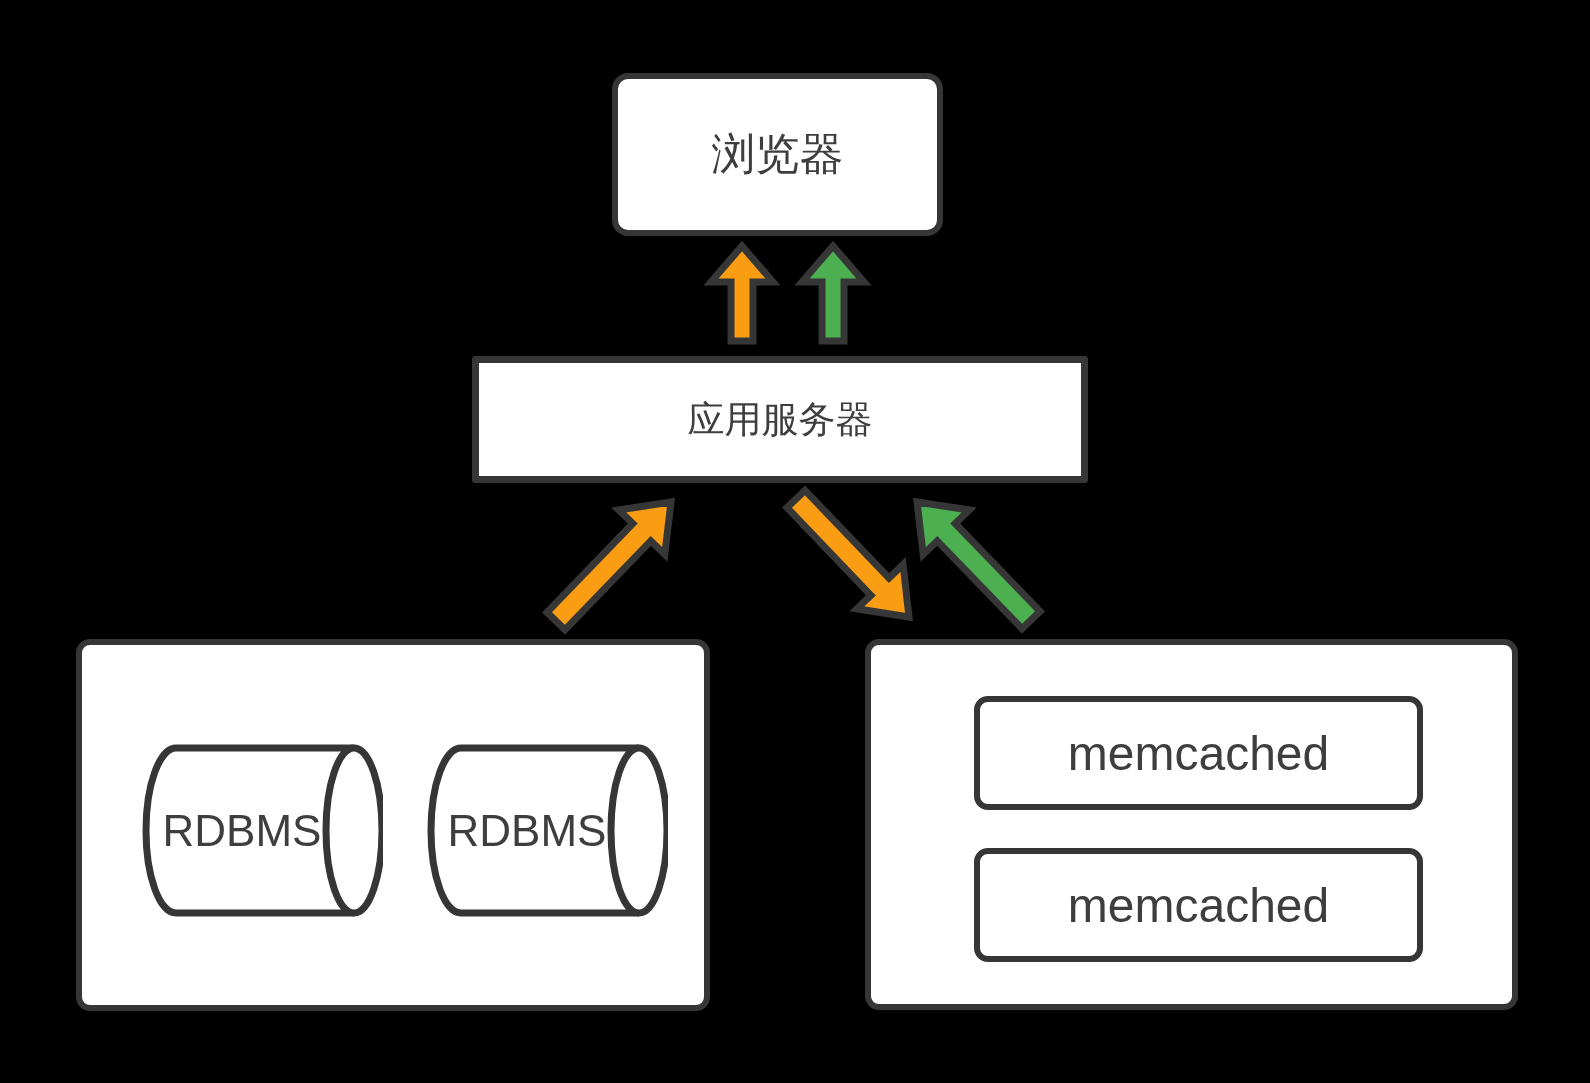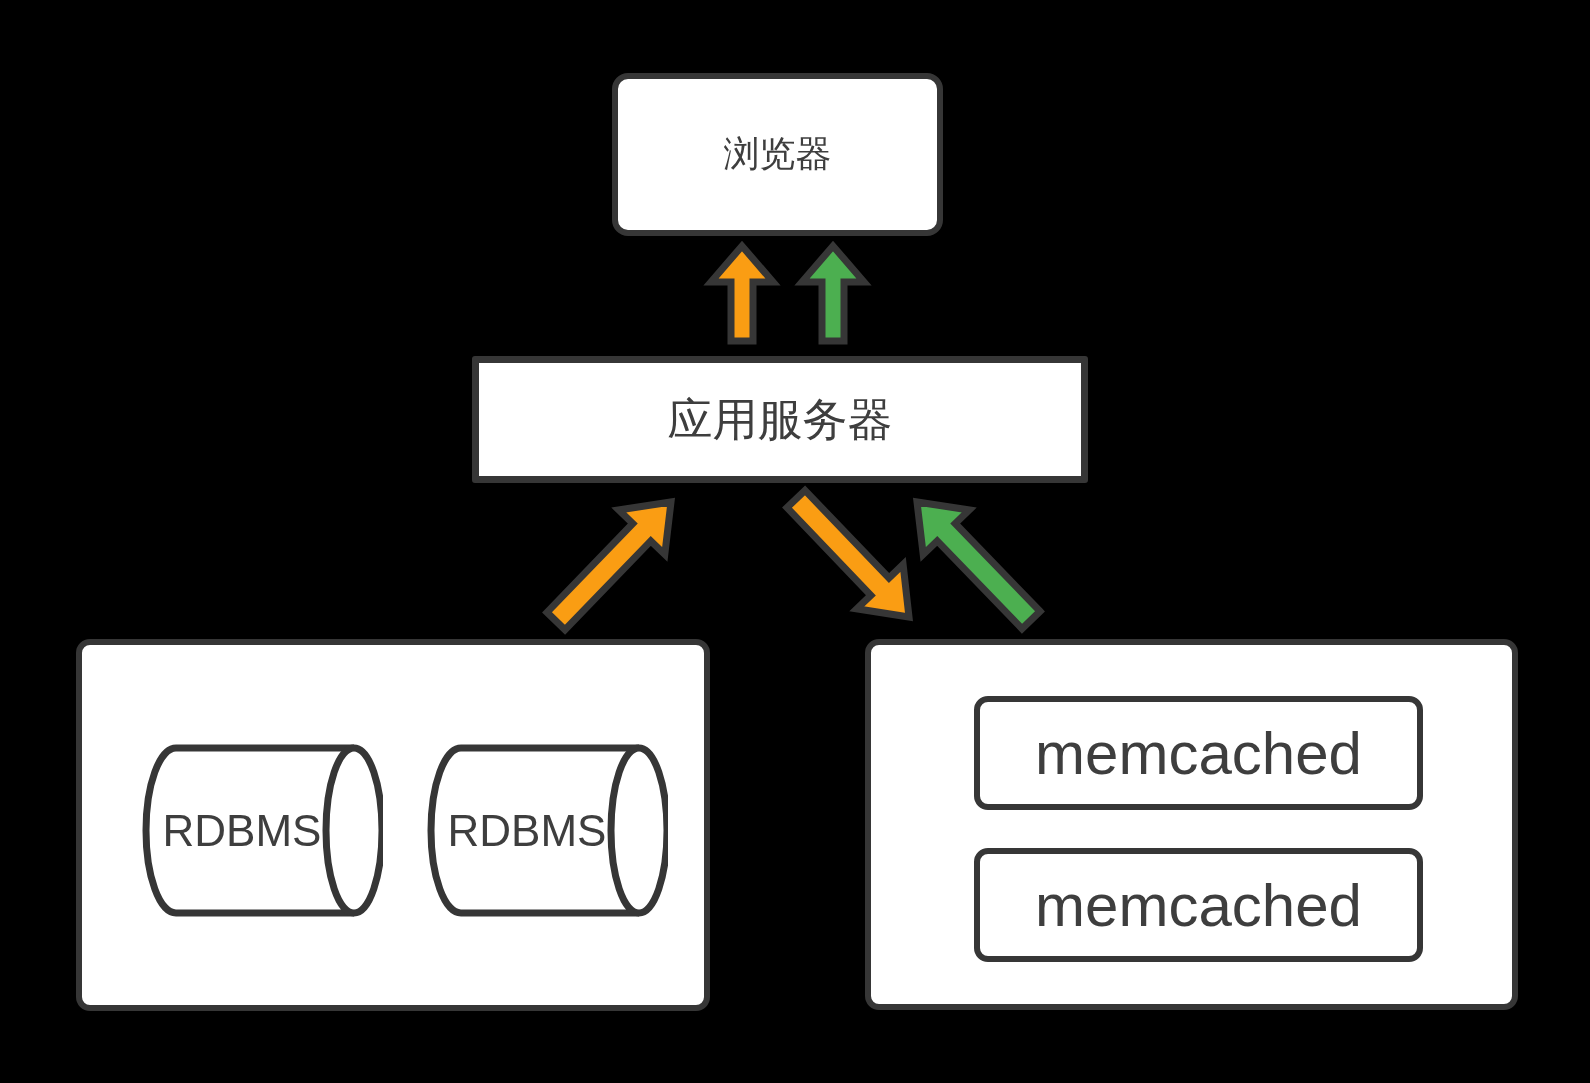"浏览器" .browser { font-size: 36px -> 44px }
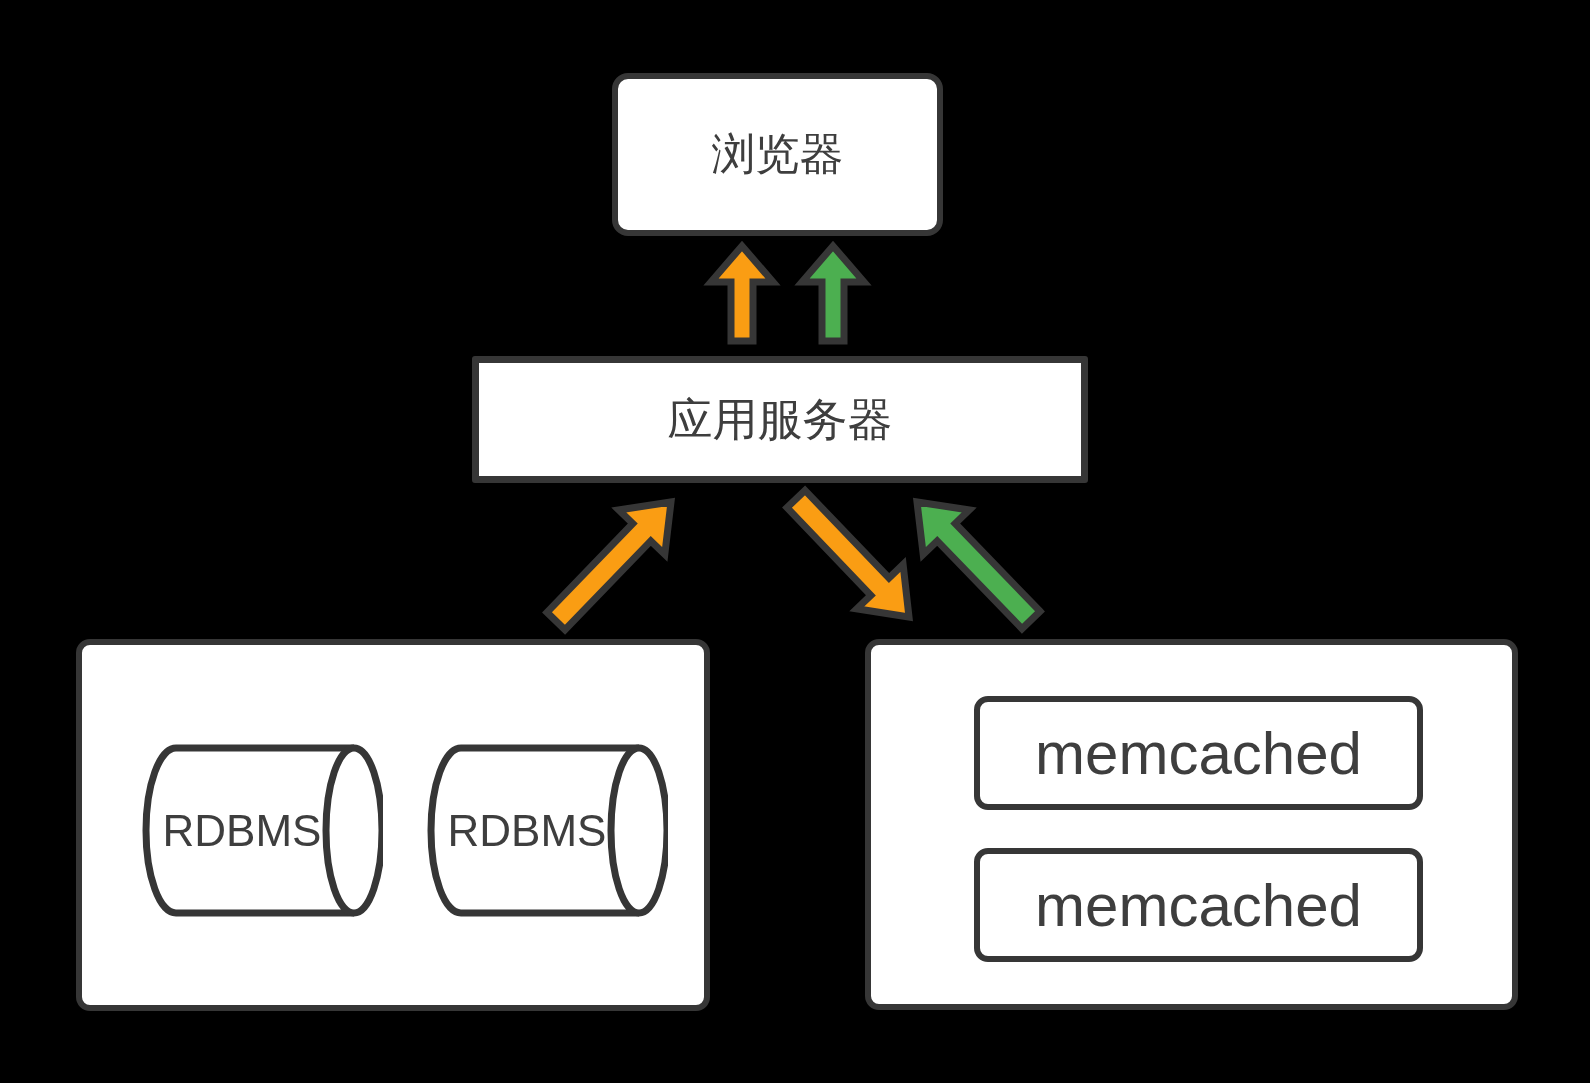"应用服务器" .appserver { font-size: 45px -> 37px }
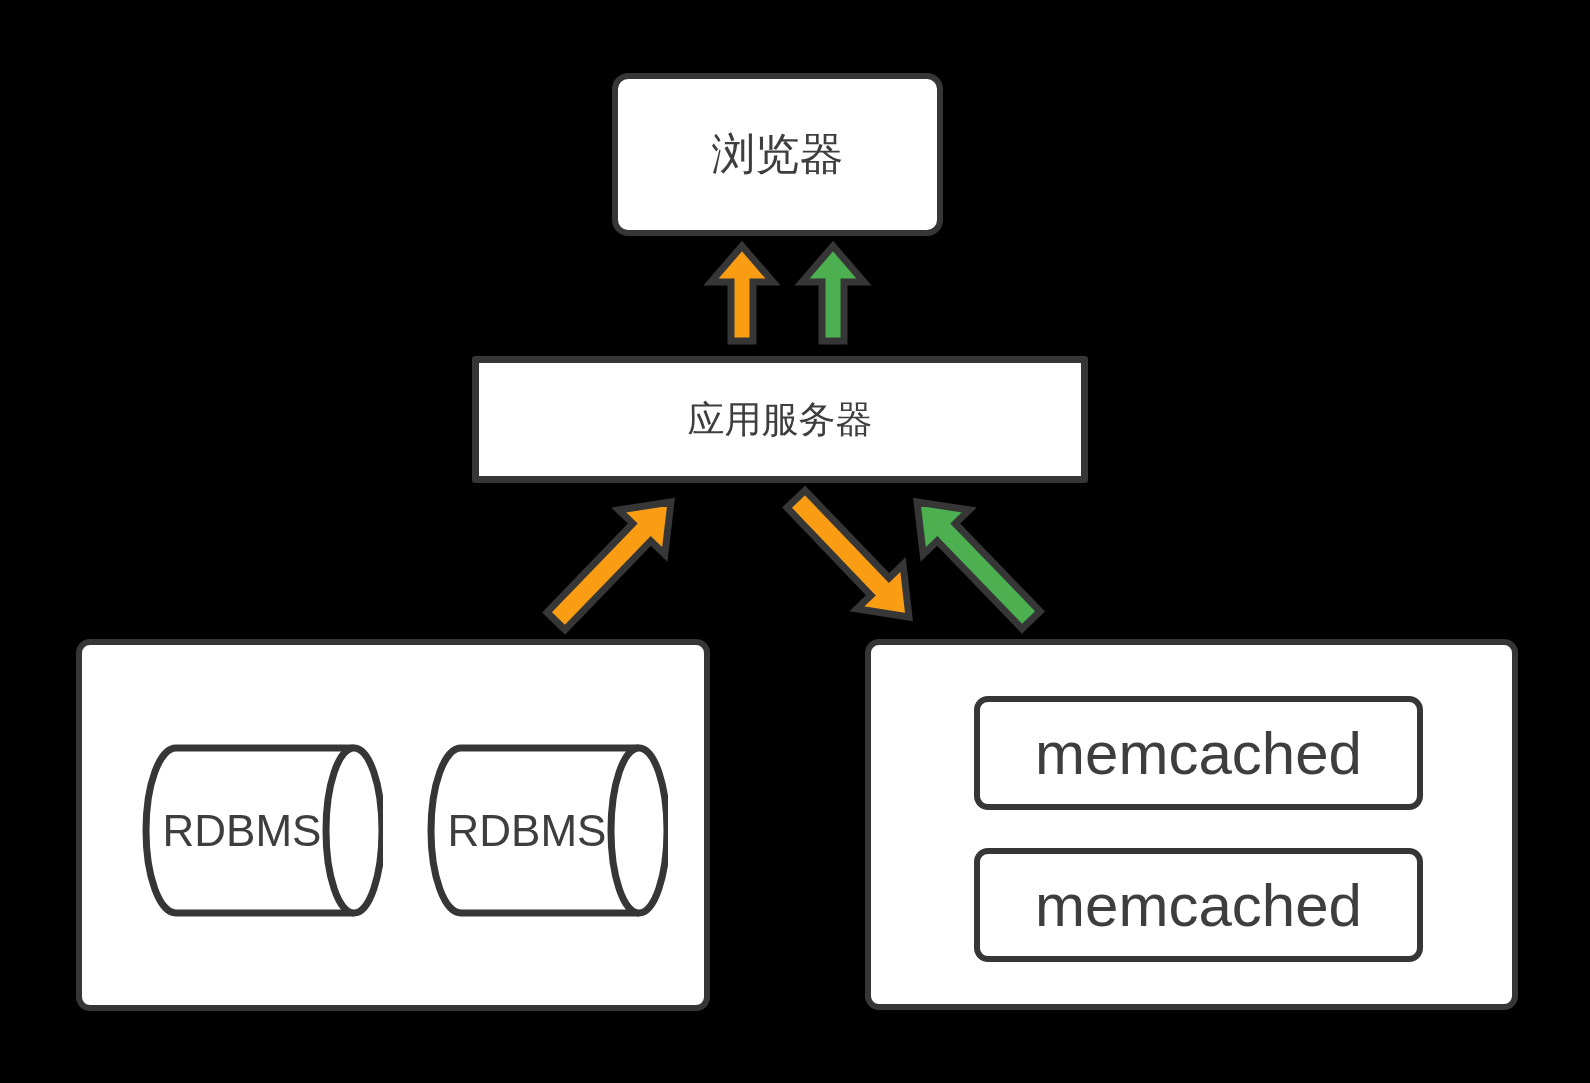"memcached" .mbox { font-size: 60px -> 48px }
